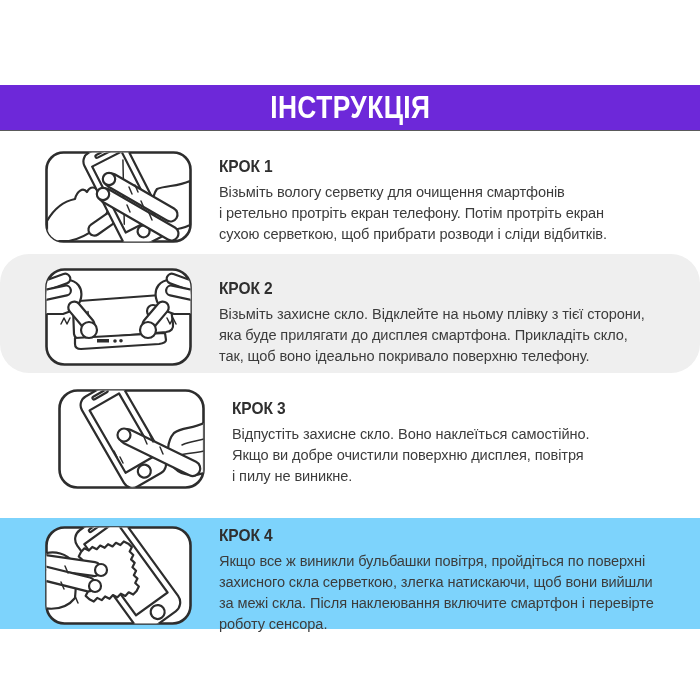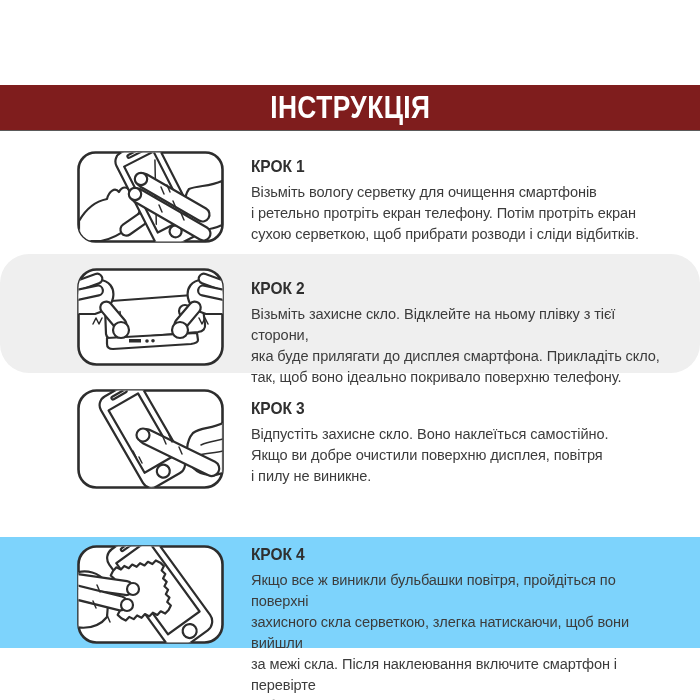"ІНСТРУКЦІЯ" .title-bar { background: #7f1d1d -> #6d28d9 }
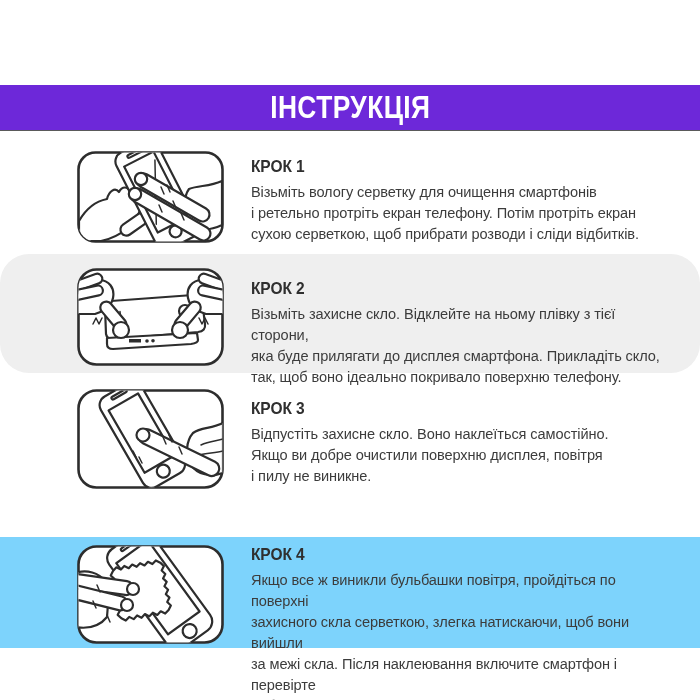"КРОК 1" .row { padding-left: 32px -> none }
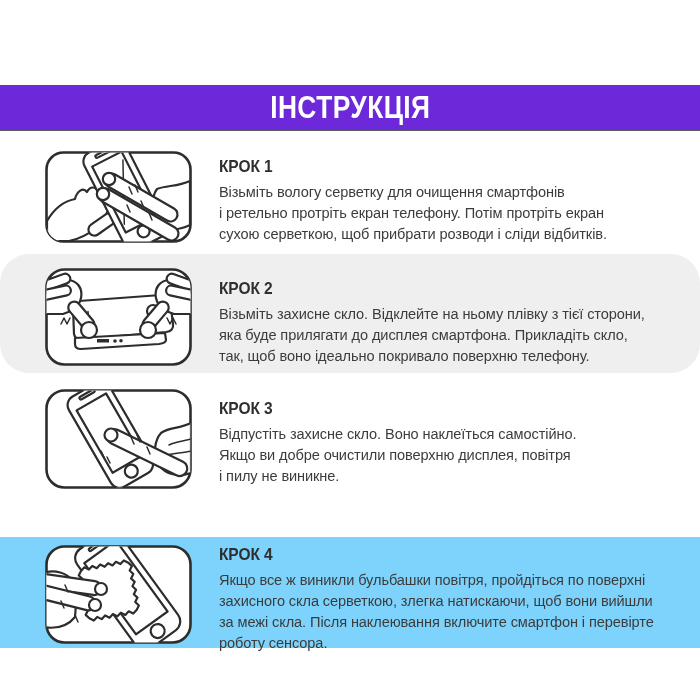"КРОК 3" .row3 { height: 164px -> 145px; margin-left: none -> 13px }
